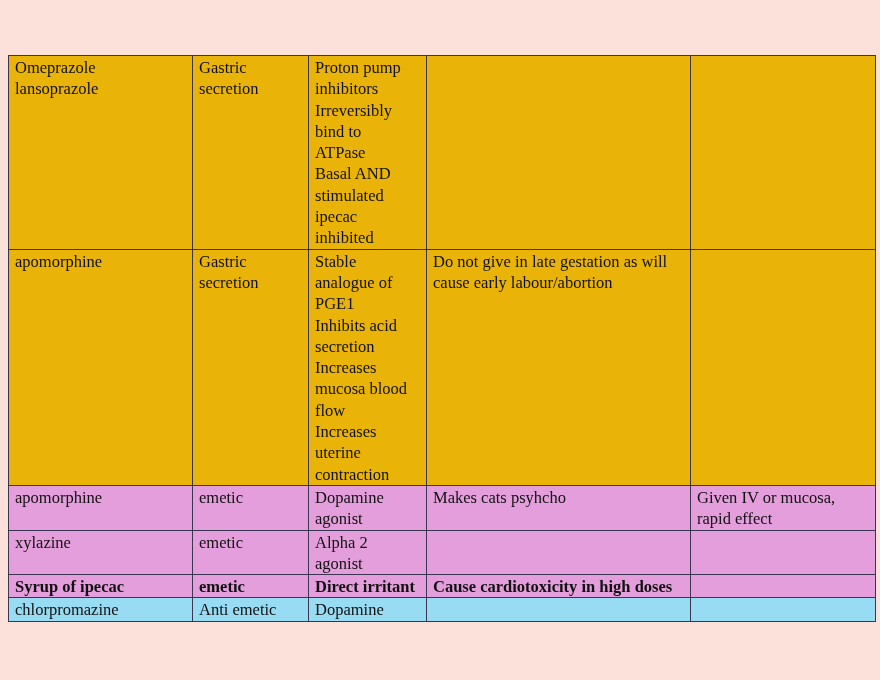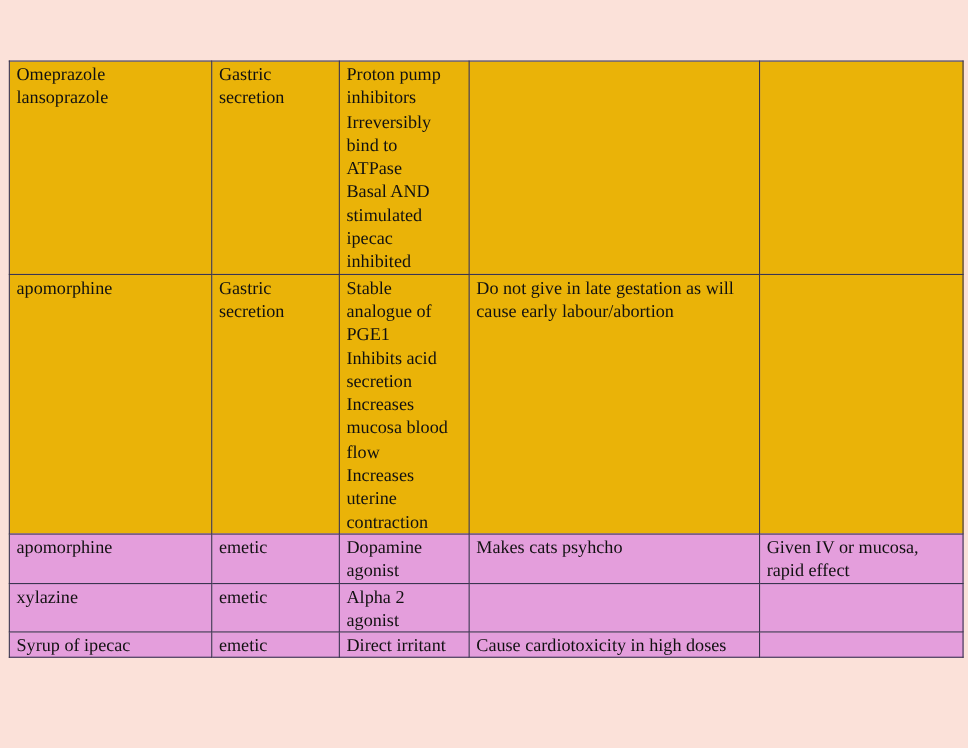"Syrup of ipecac" tr.mag { font-weight: none -> bold }
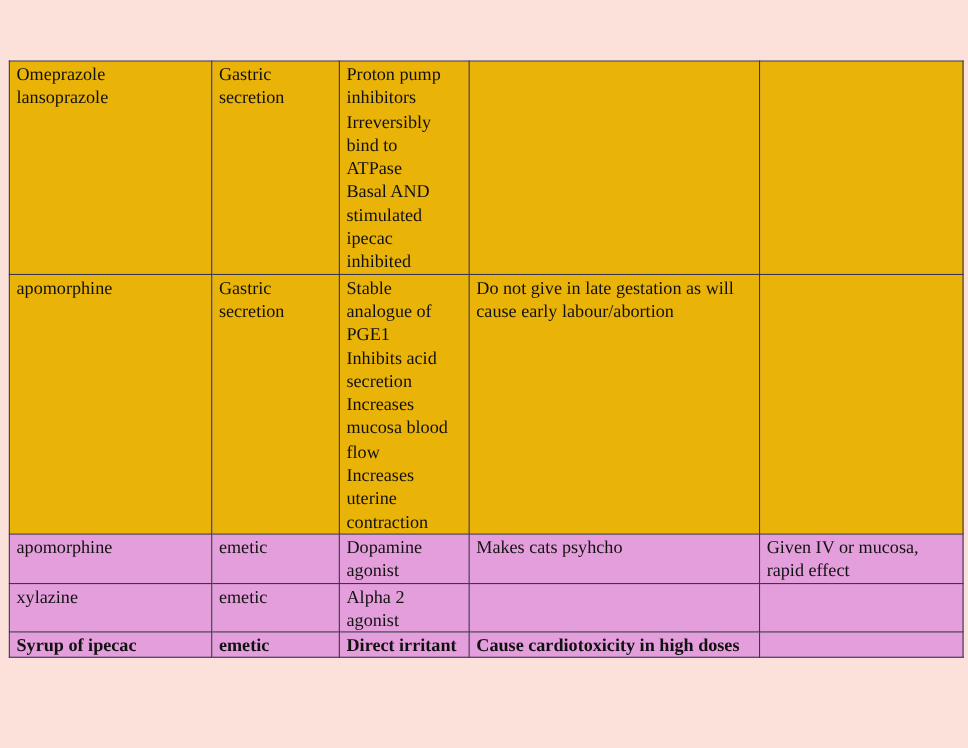"chlorpromazine" tr.cyan { html: none -> <tr> <td> <span>chlorpromazine</span> </td> <td> <span>Anti emetic</span> </td> <td> <span>Dopamine</span> </td> <td></td> <td></td> </tr> }
